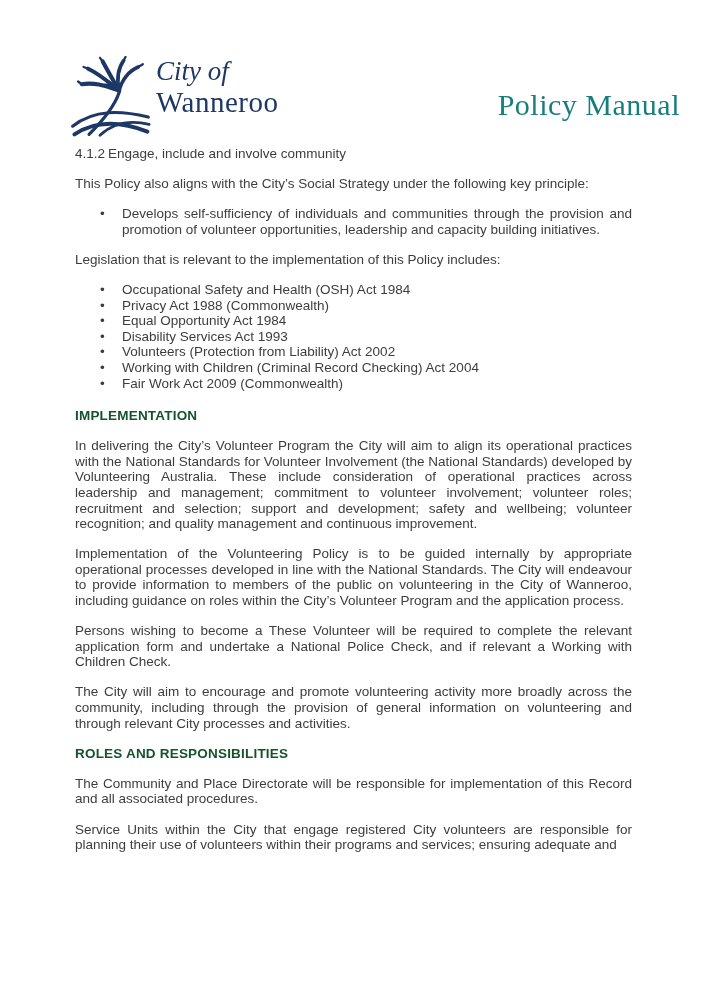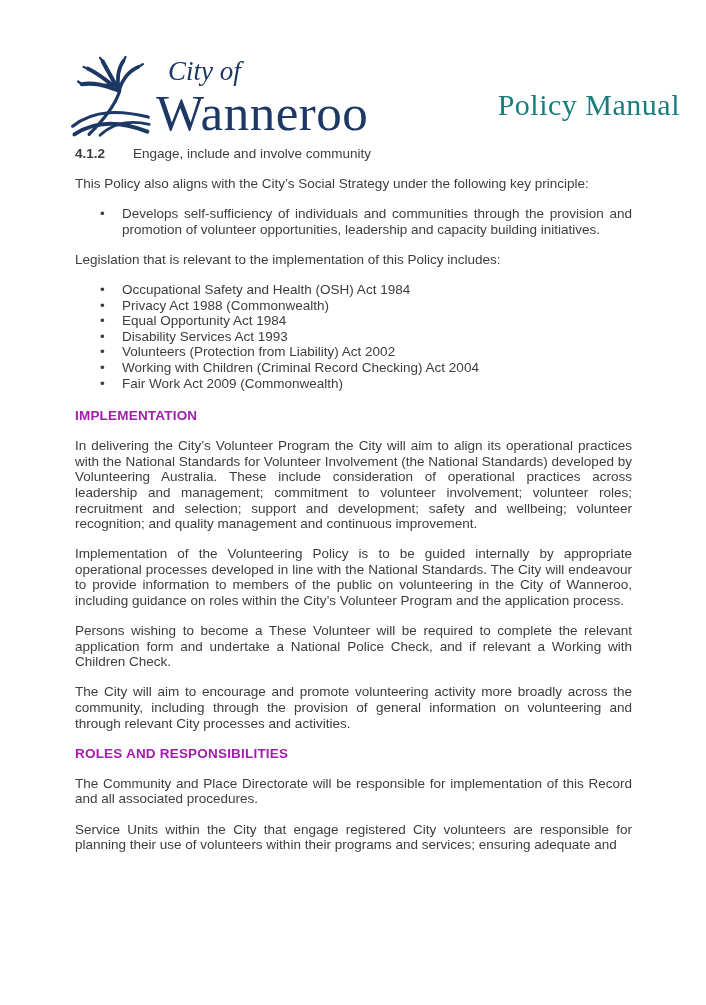"City of" .logo-line1 { margin-left: 12px -> none }
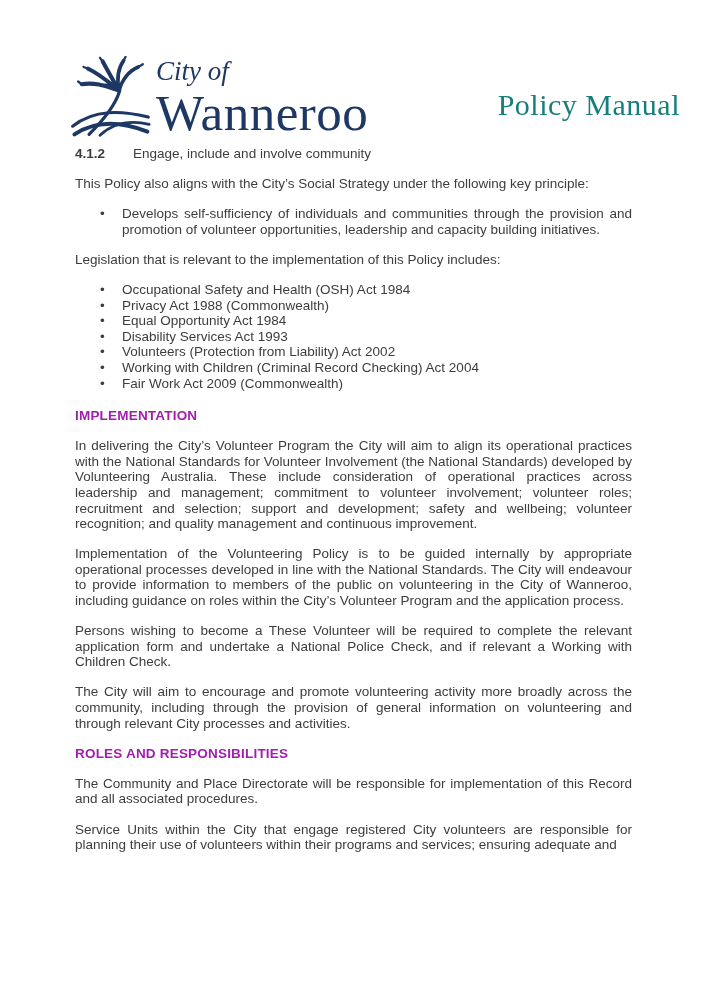"Wanneroo" .logo-line2 { font-size: 51px -> 29px }
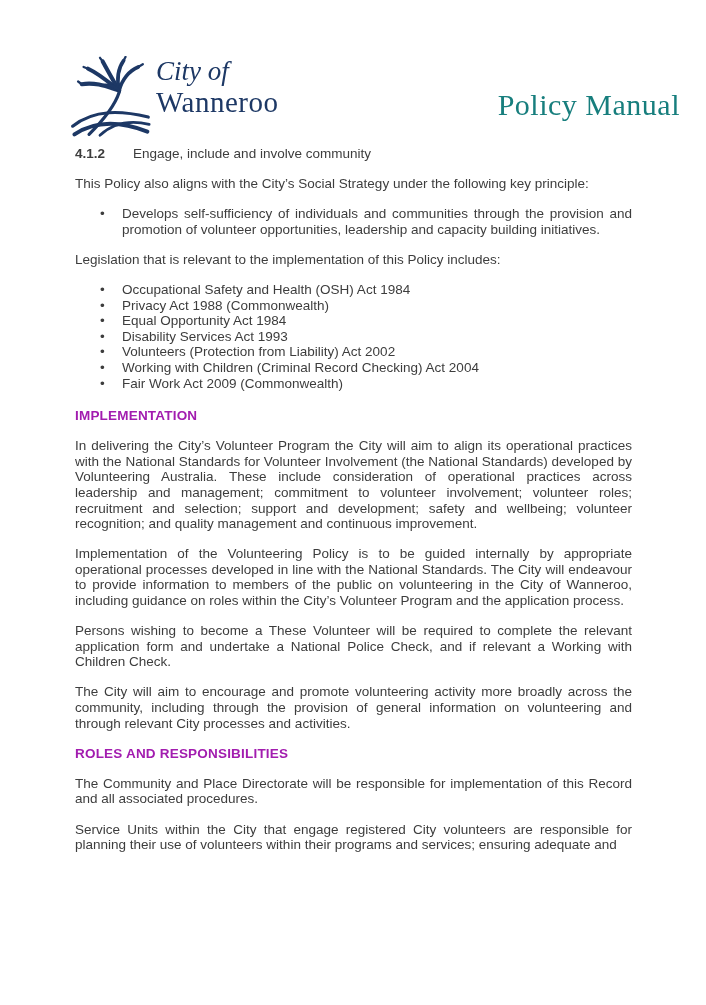"4.1.2" .section-num { font-weight: bold -> none; margin-right: 28px -> 3px }
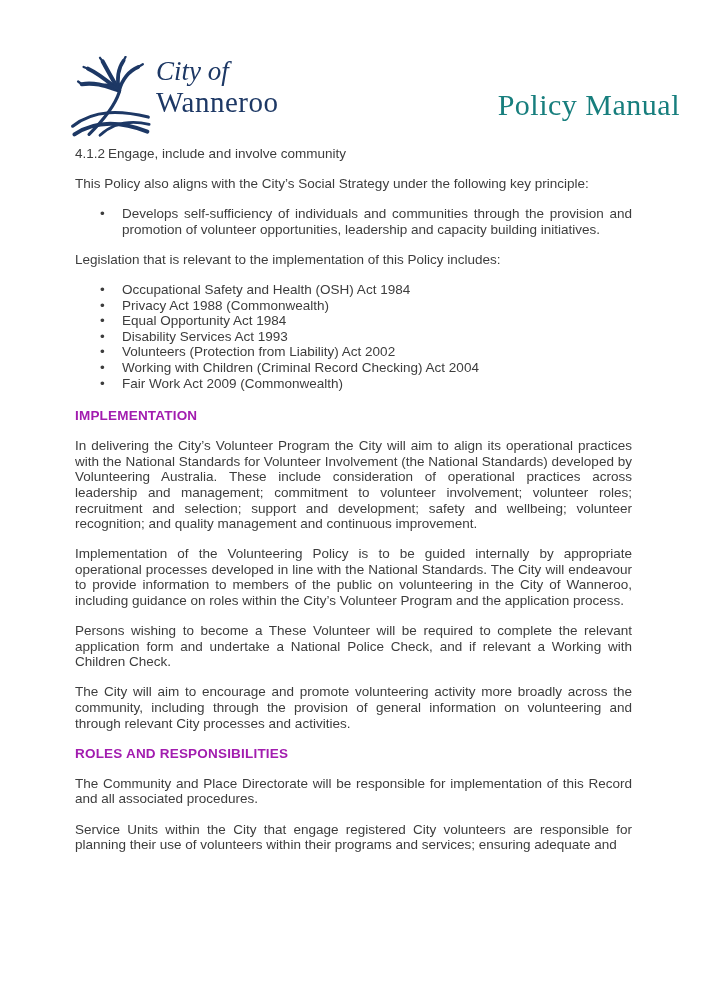"IMPLEMENTATION" h3.doc-heading { color: #a21caf -> #14532d }
